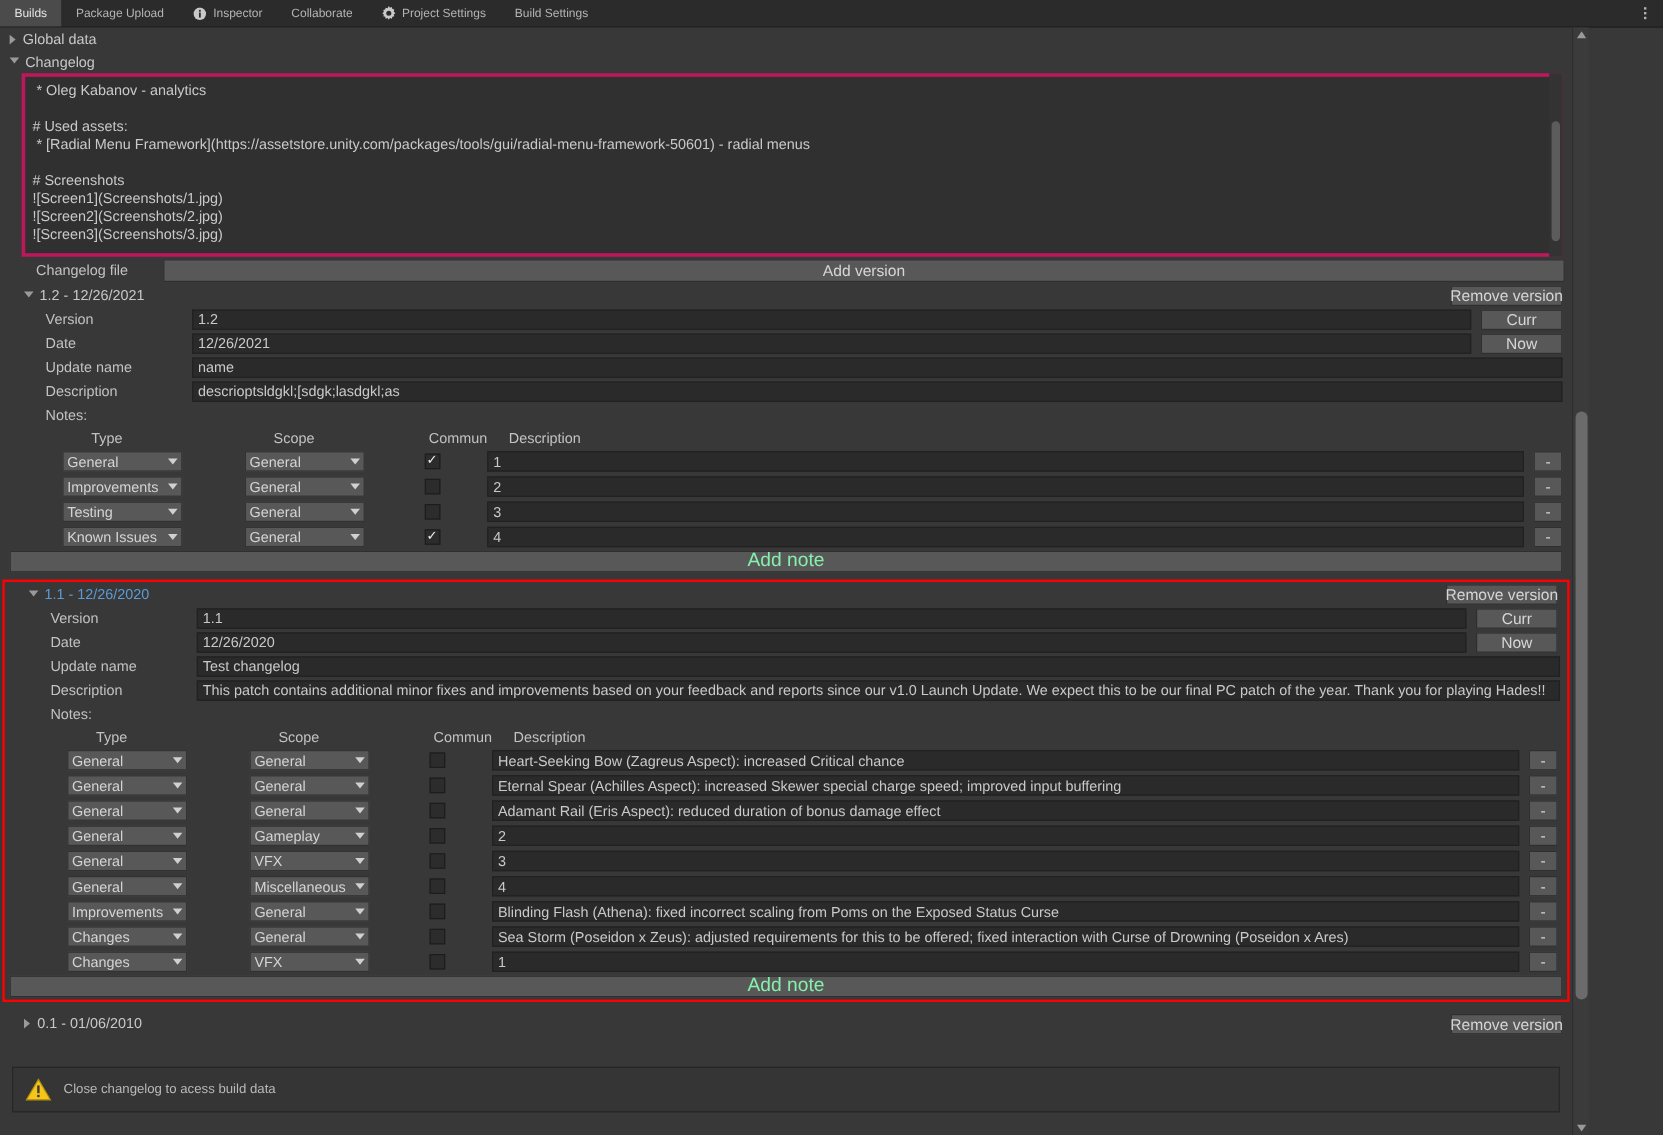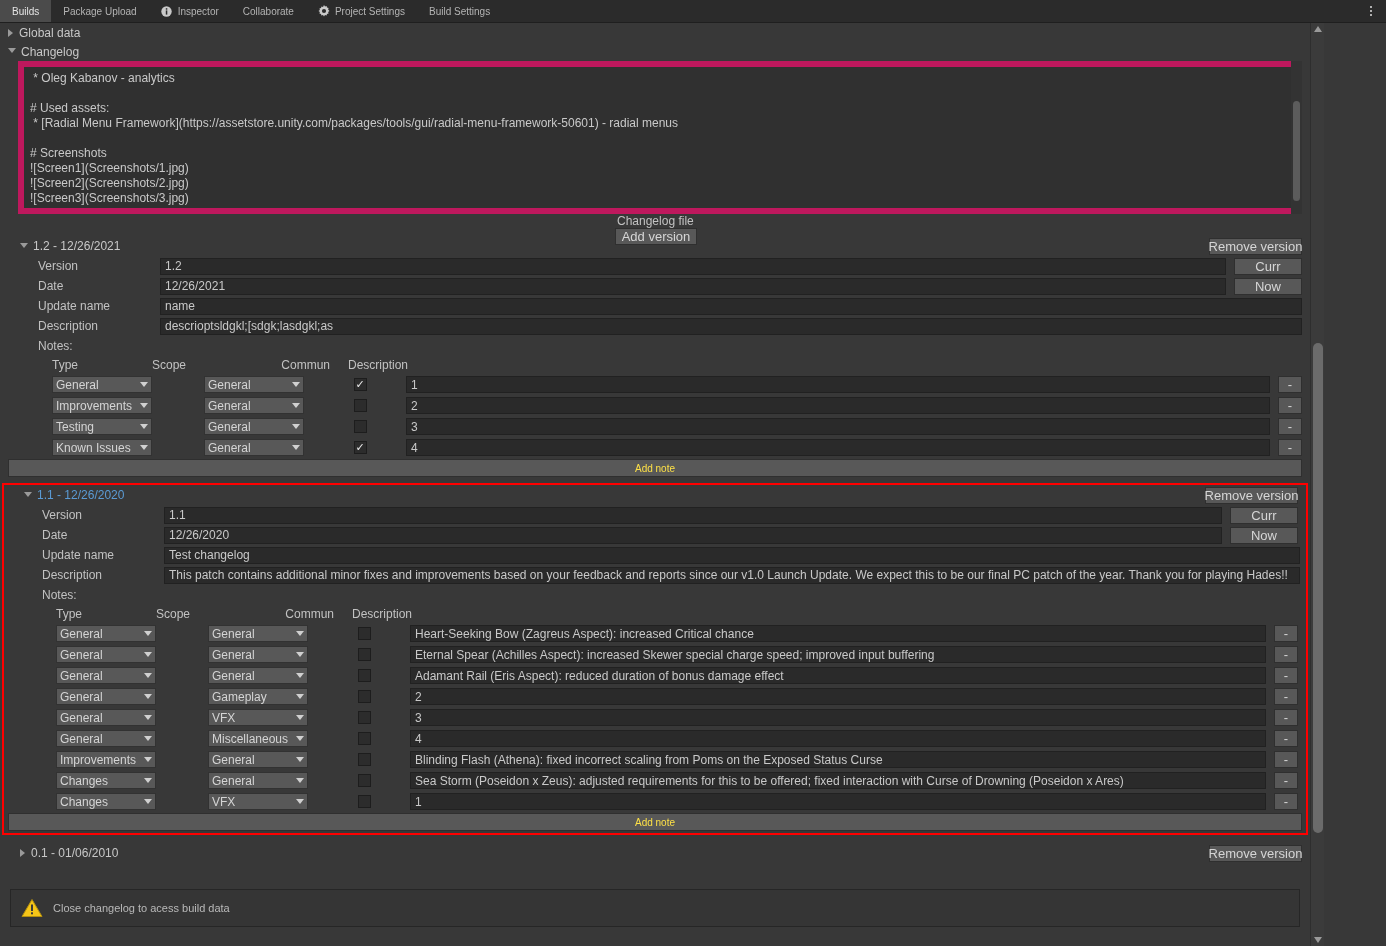"* Oleg Kabanov - analytics" .textarea { border: 6px solid #be185d -> 3px solid #be185d }
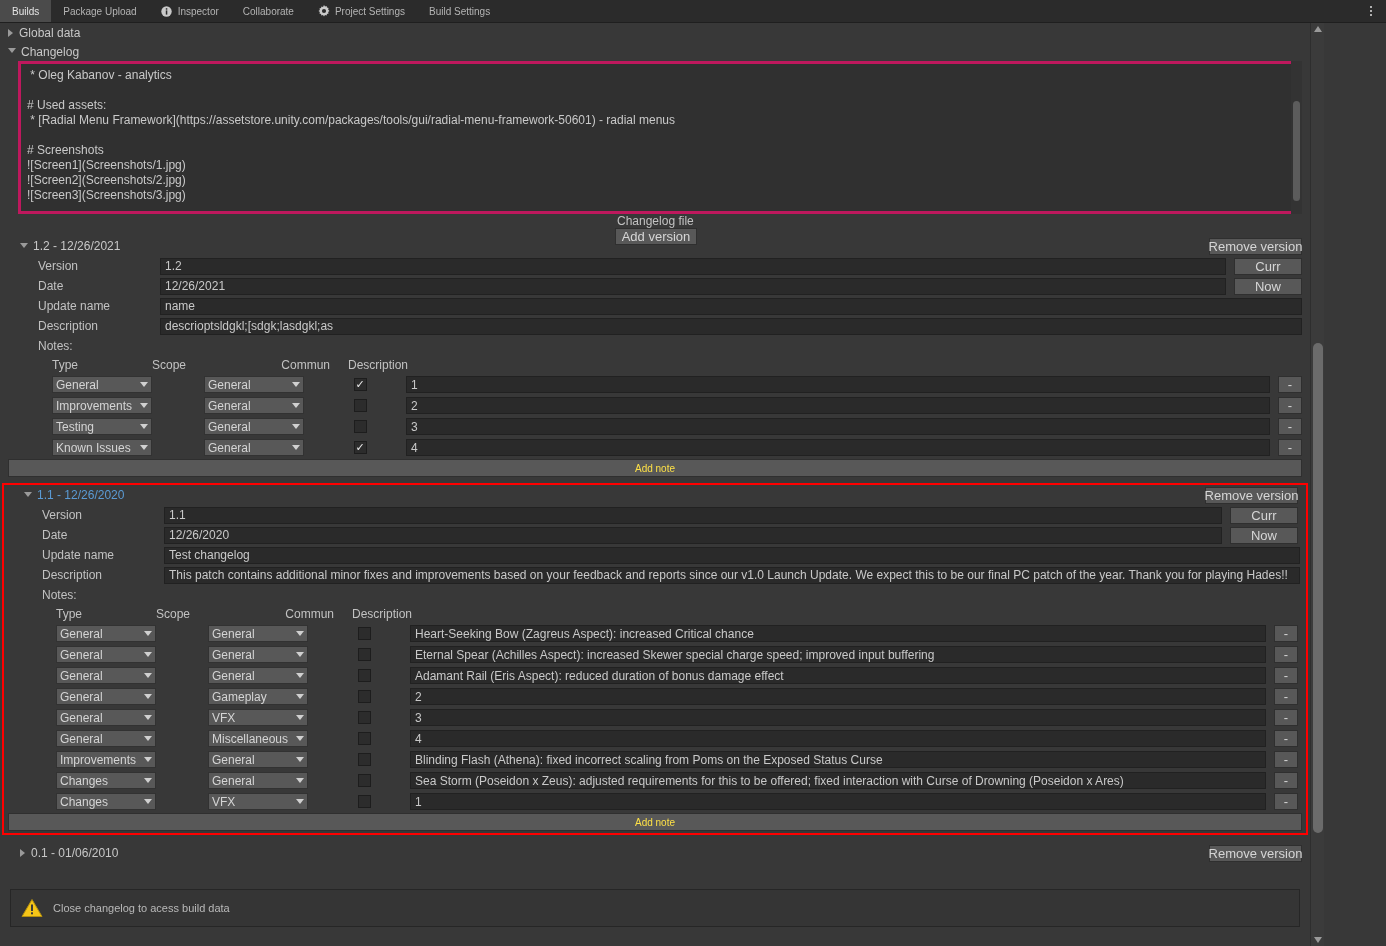"Changelog file" div.row { flex-direction: column -> none }
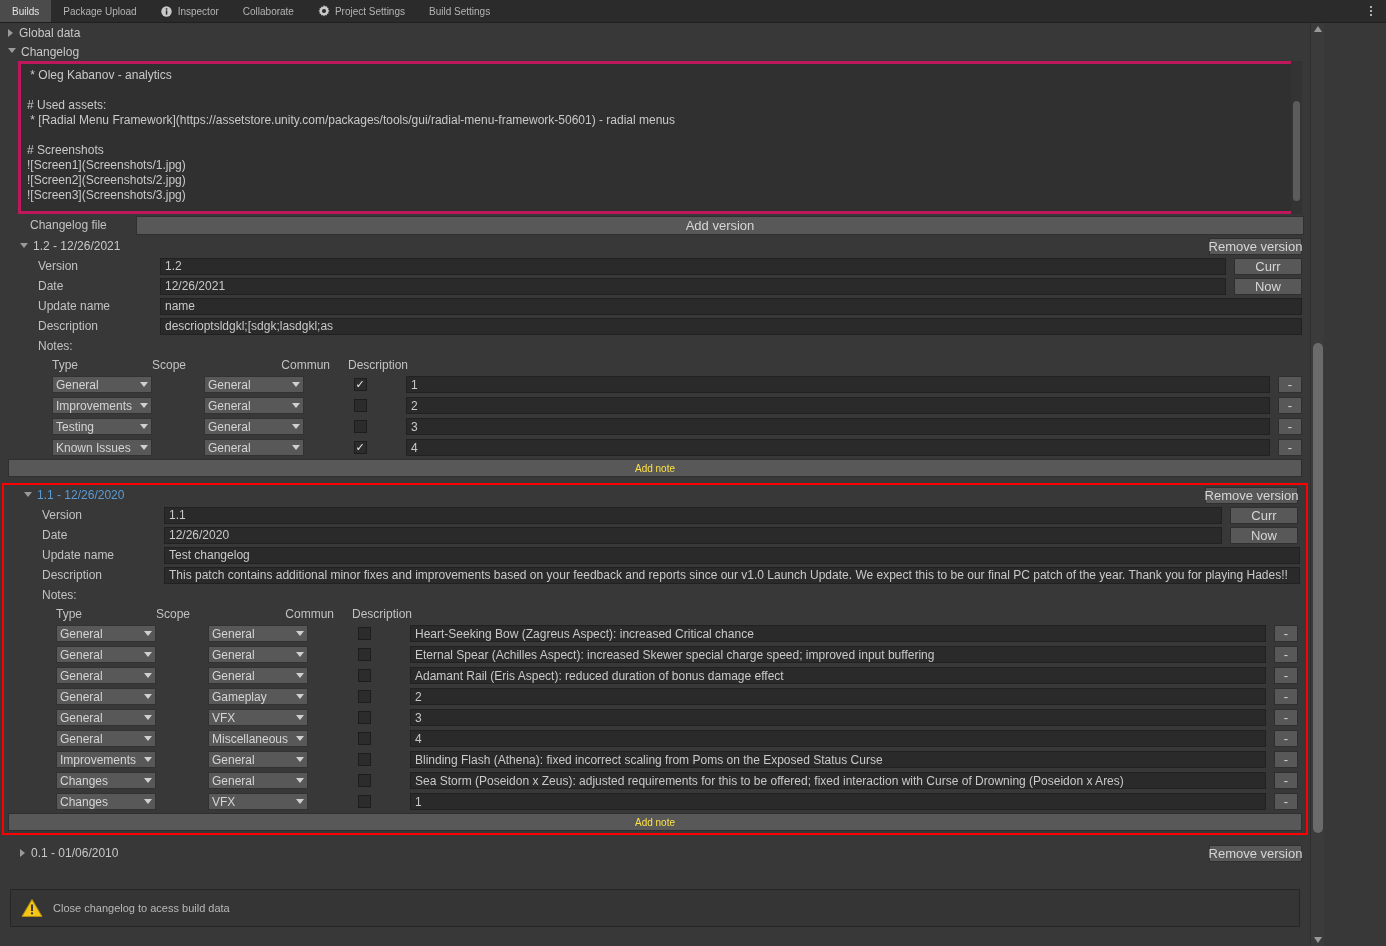"Type" .notes-head { padding-left: 0 -> 24px }
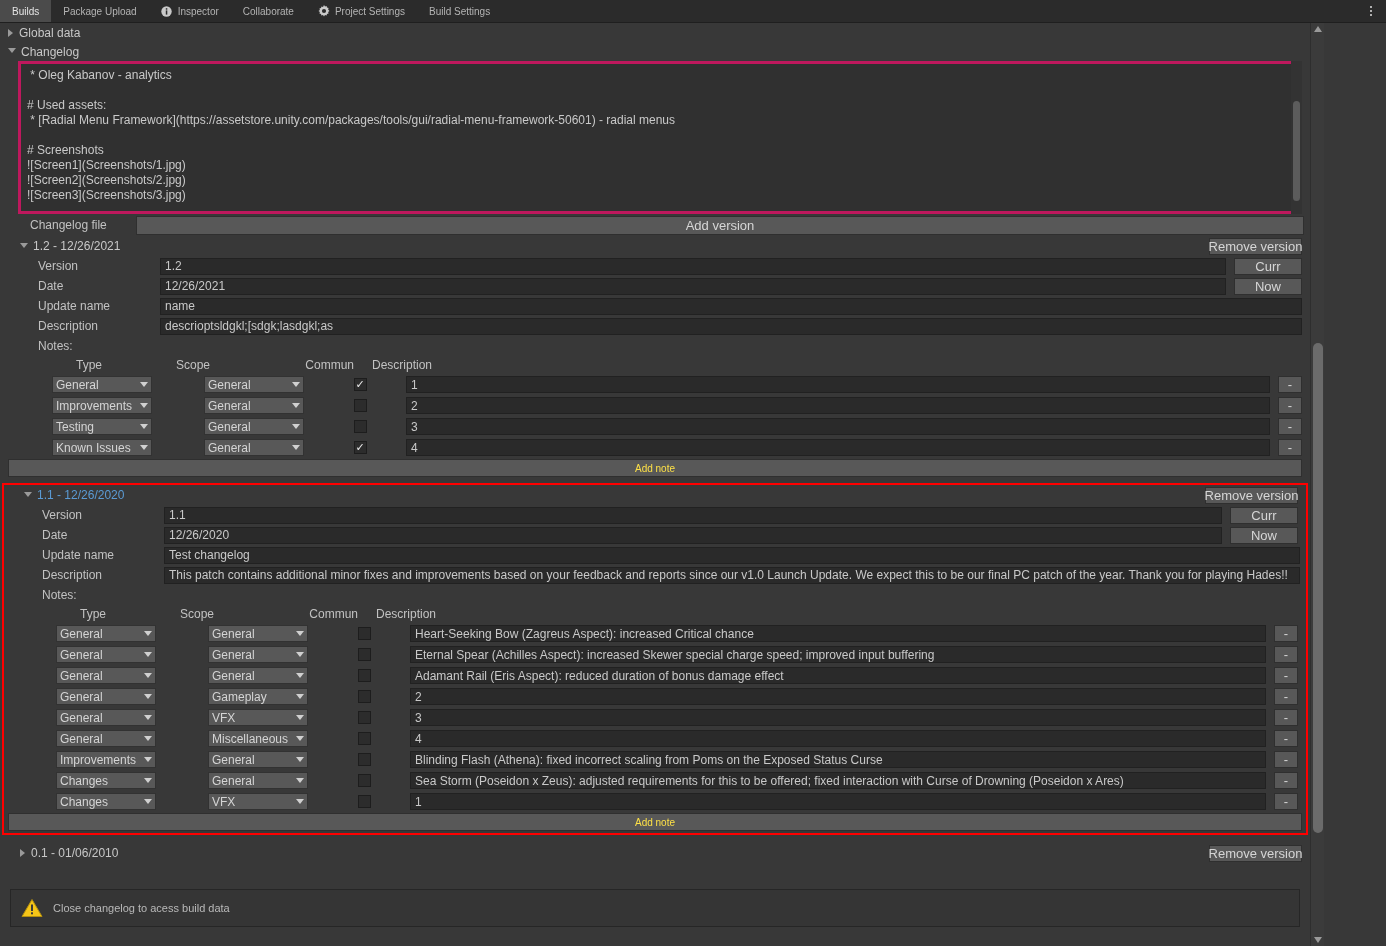"Scope" .col-scope { margin-left: none -> 52px }
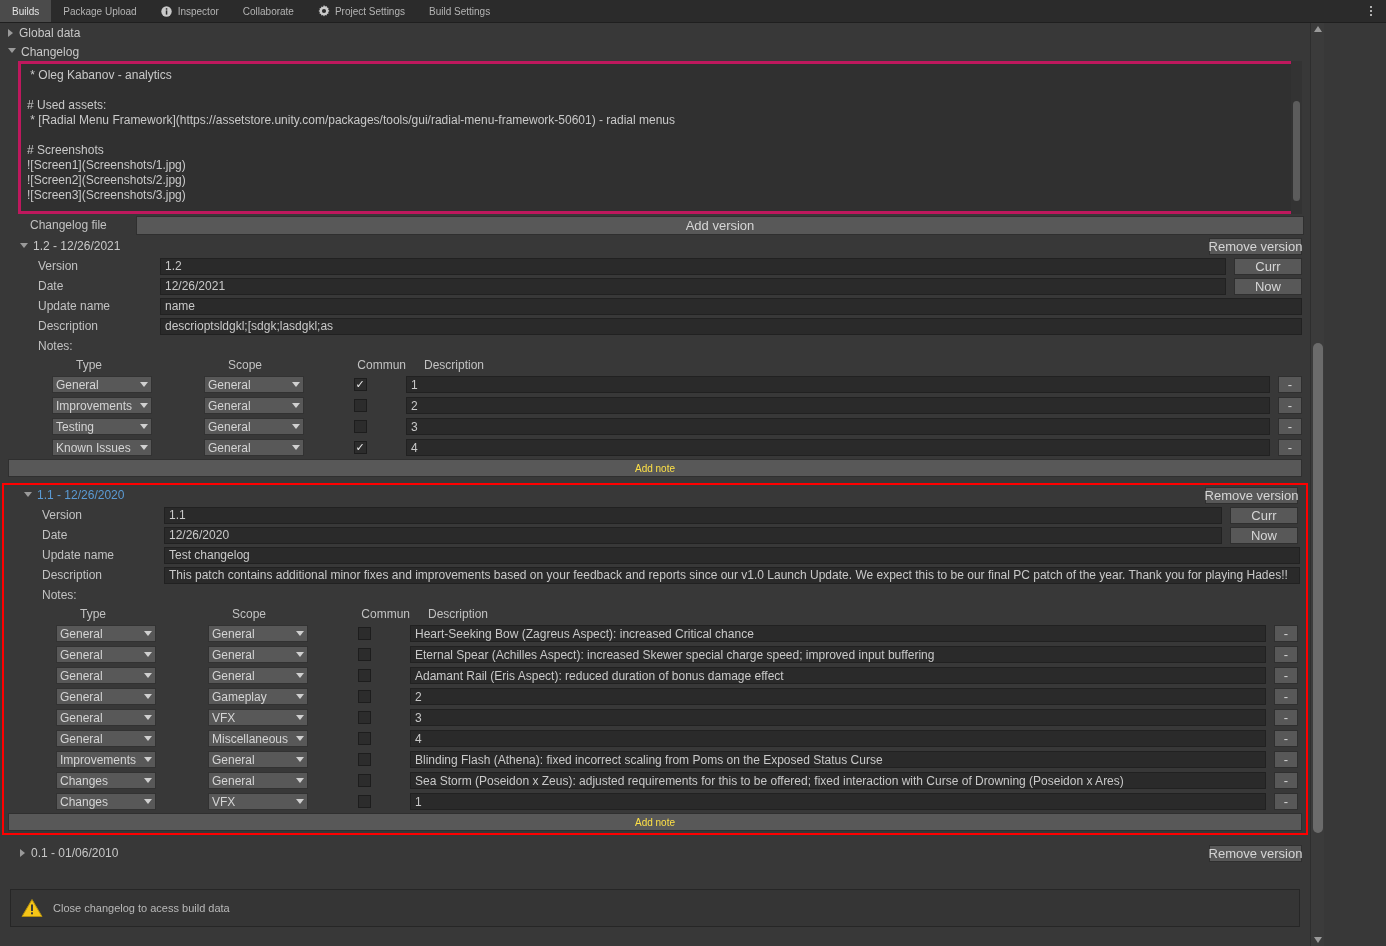"Add note" .barbtn { color: #fde047 -> #86efac; font-size: 10px -> 16px }
